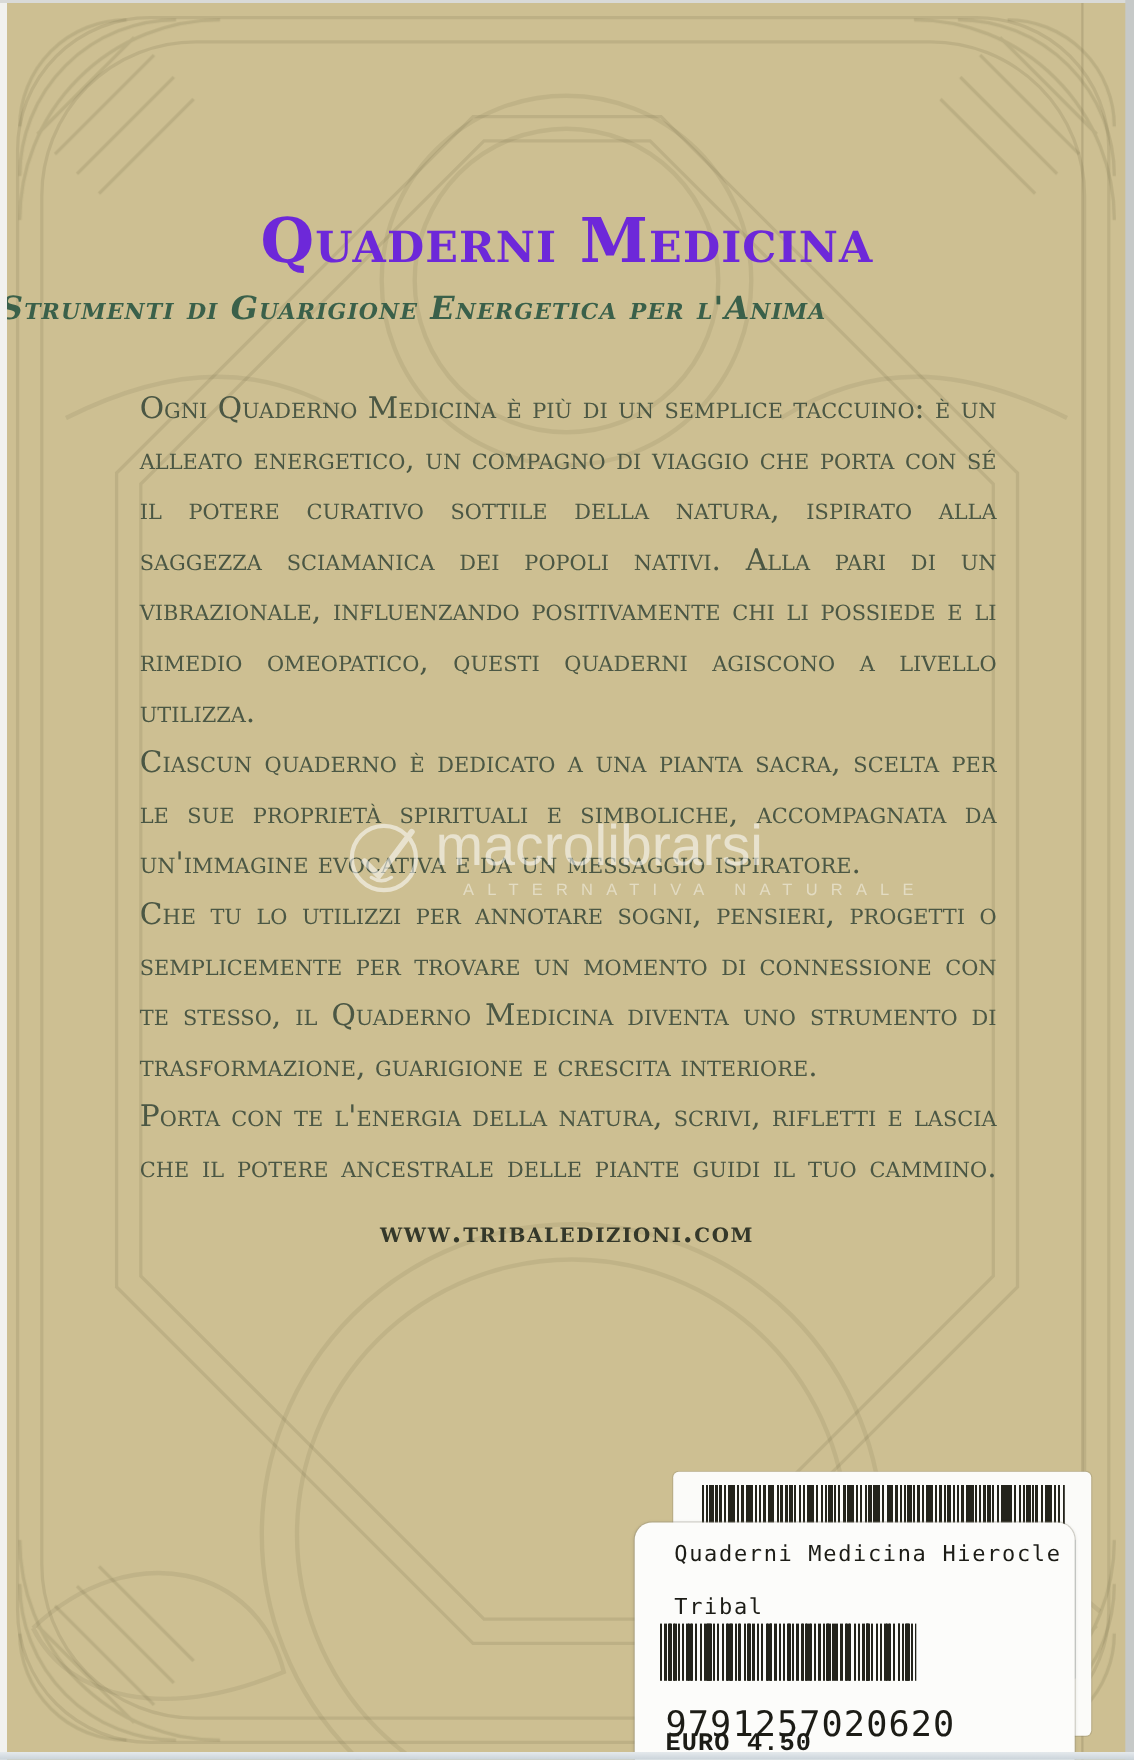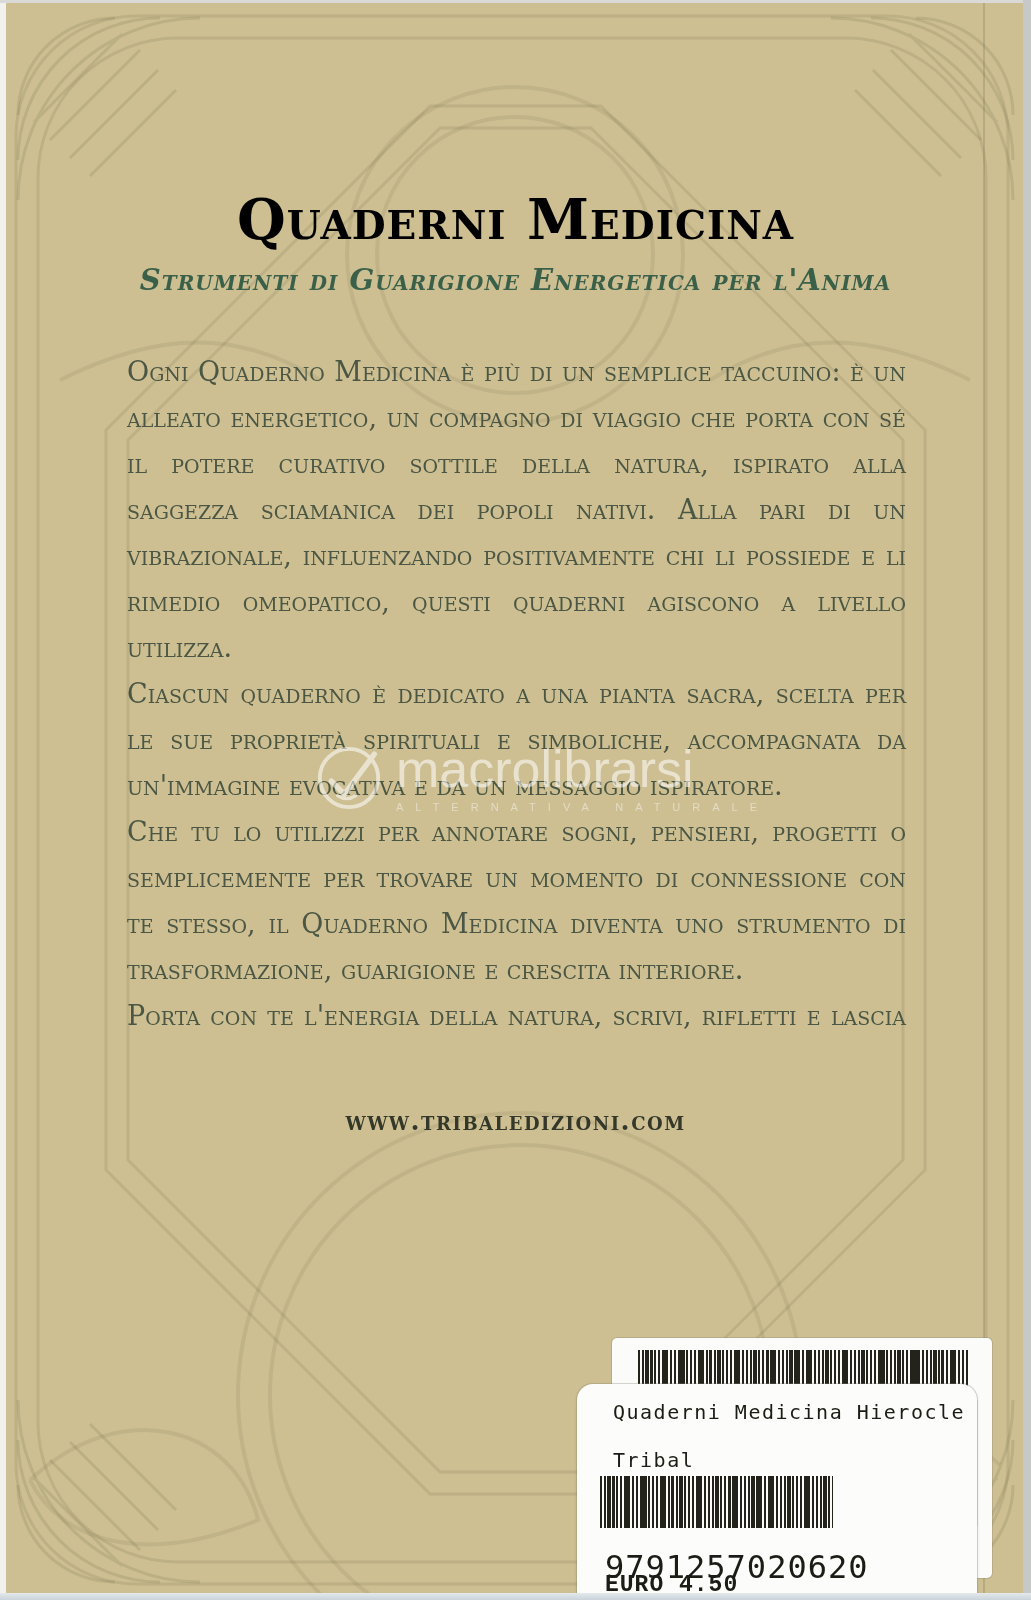"Quaderni Medicina" .title { color: #000000 -> #6d28d9 }
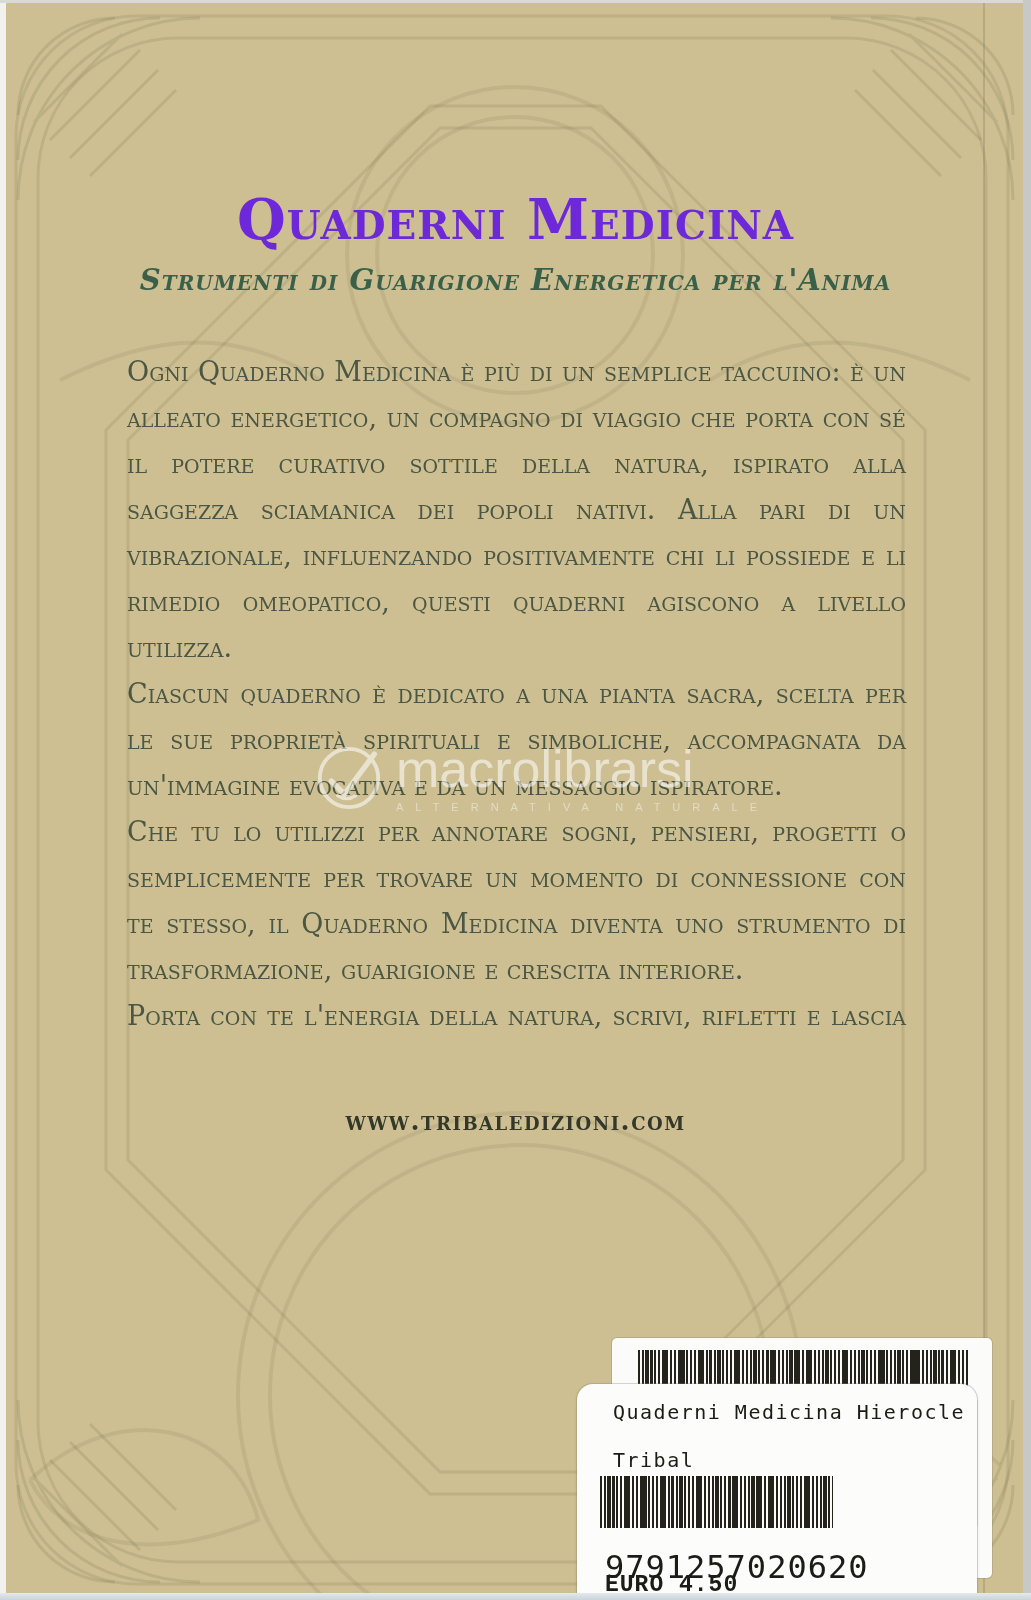"Strumenti di Guarigione Energetica per" .subtitle { text-align: center -> none }
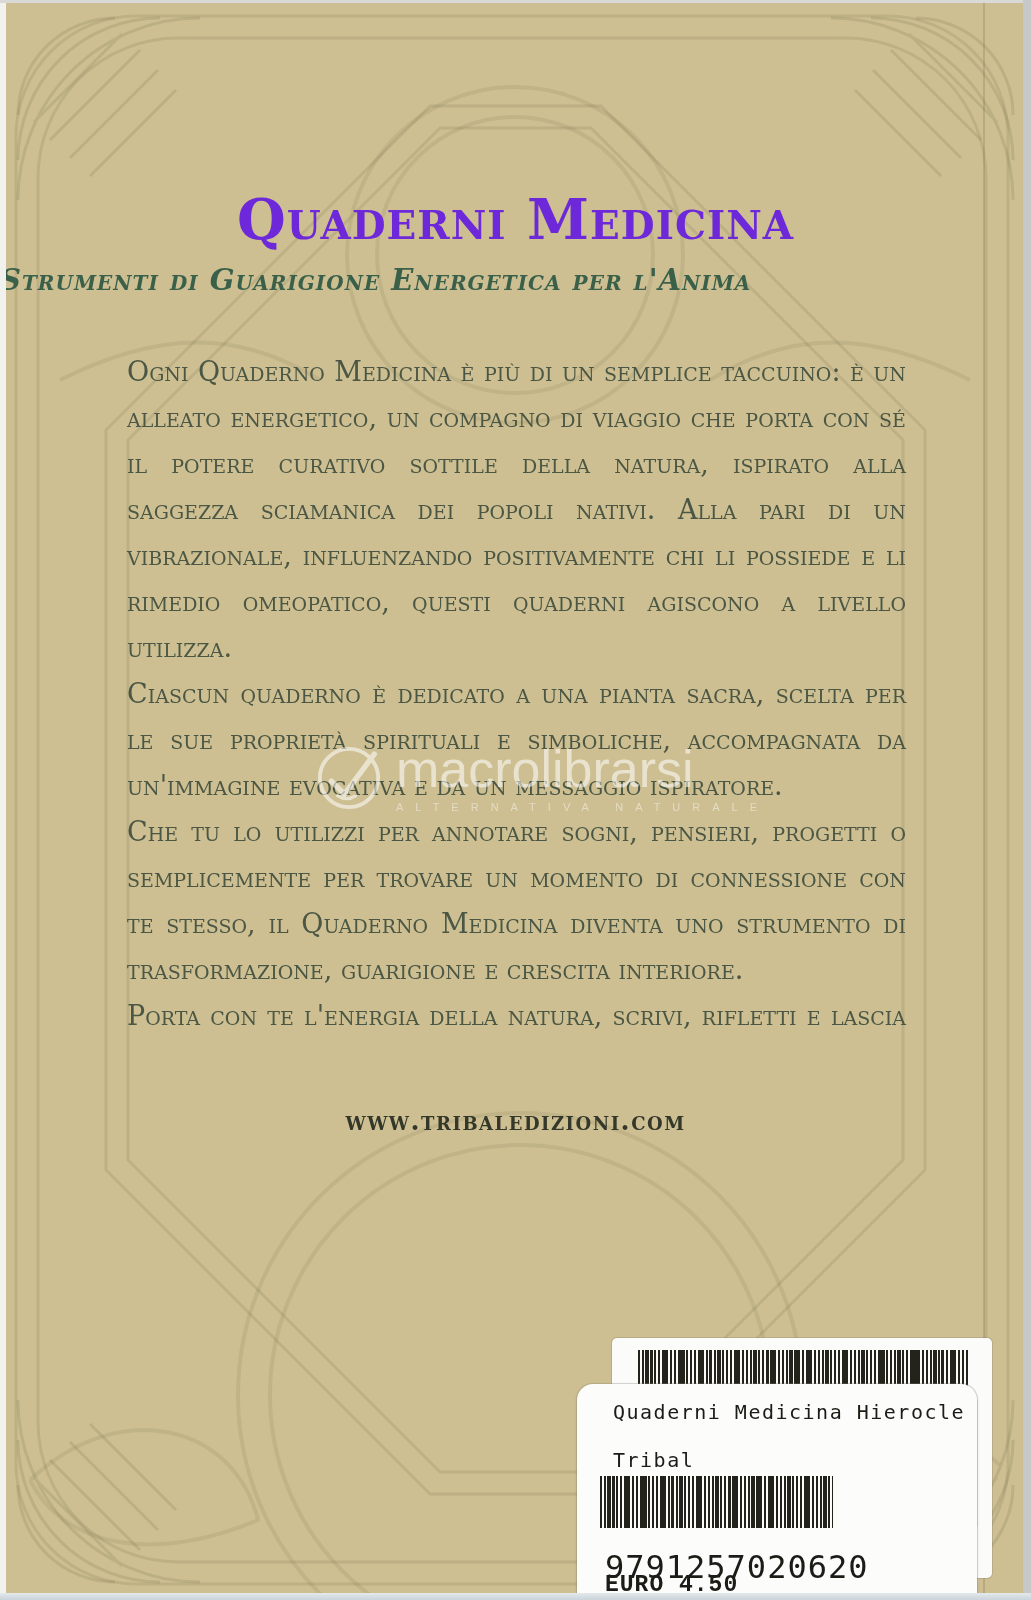"ALTERNATIVA NATURALE" .wm-tagline { font-size: 11px -> 15px; margin-left: none -> 25px }
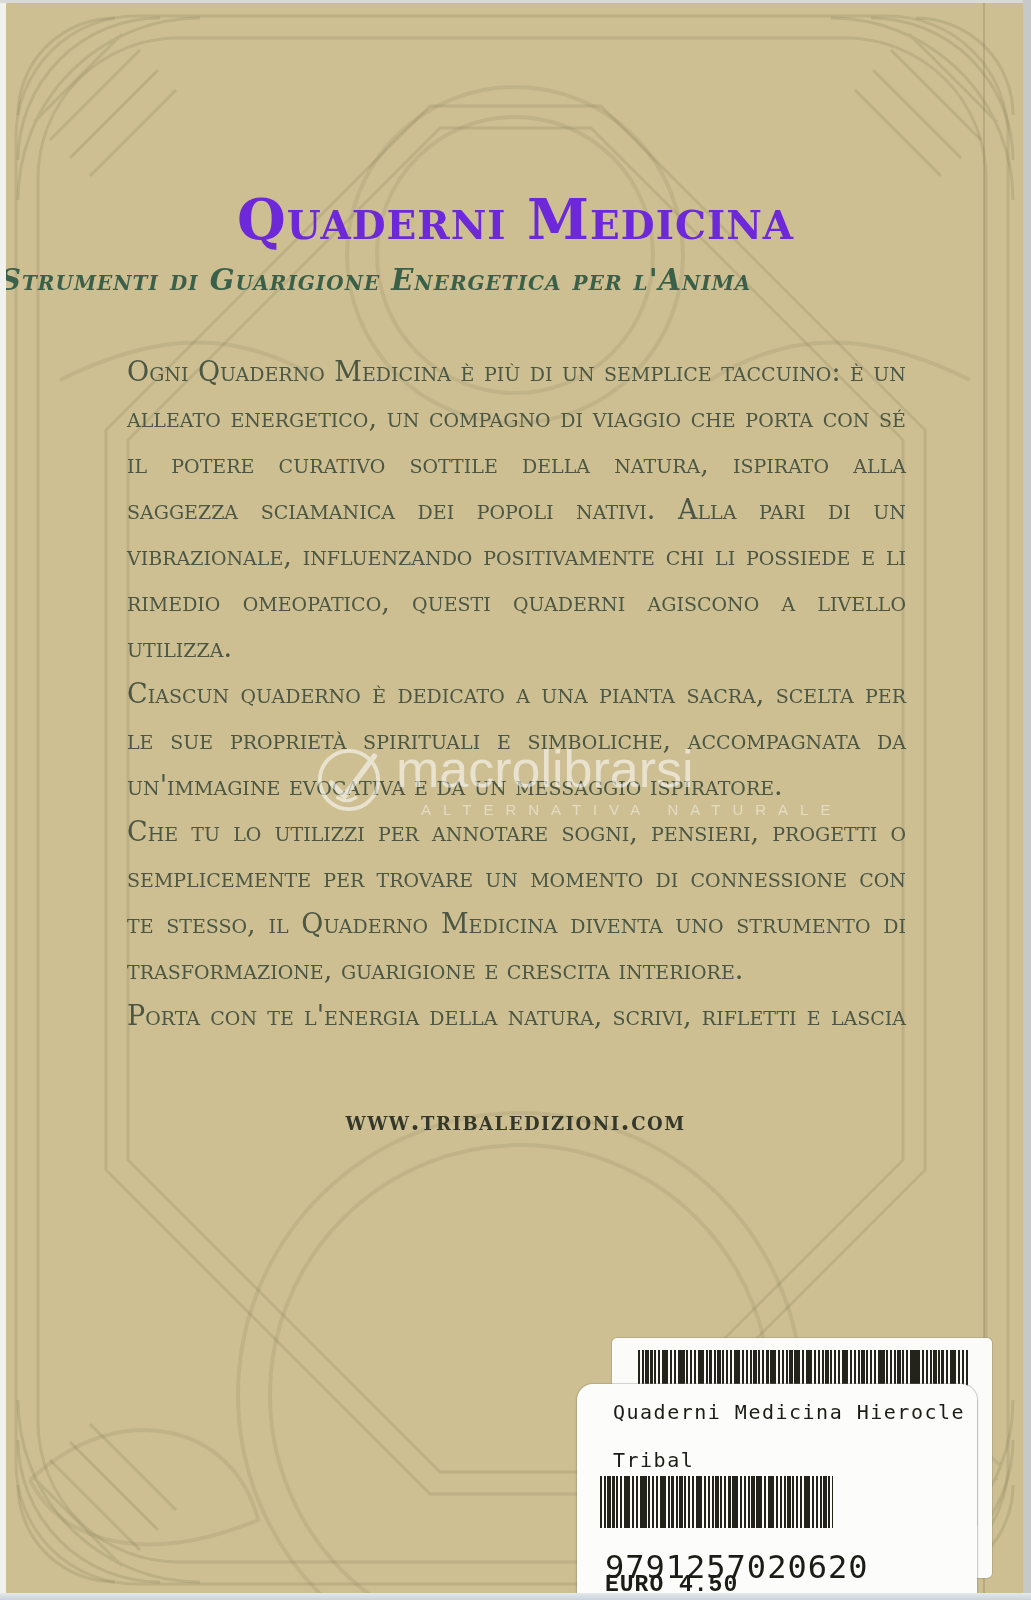"che il potere ancestrale delle" div.line { html: none -> <div>che il potere ancestrale delle piante guidi il tuo cammino.</div> }
